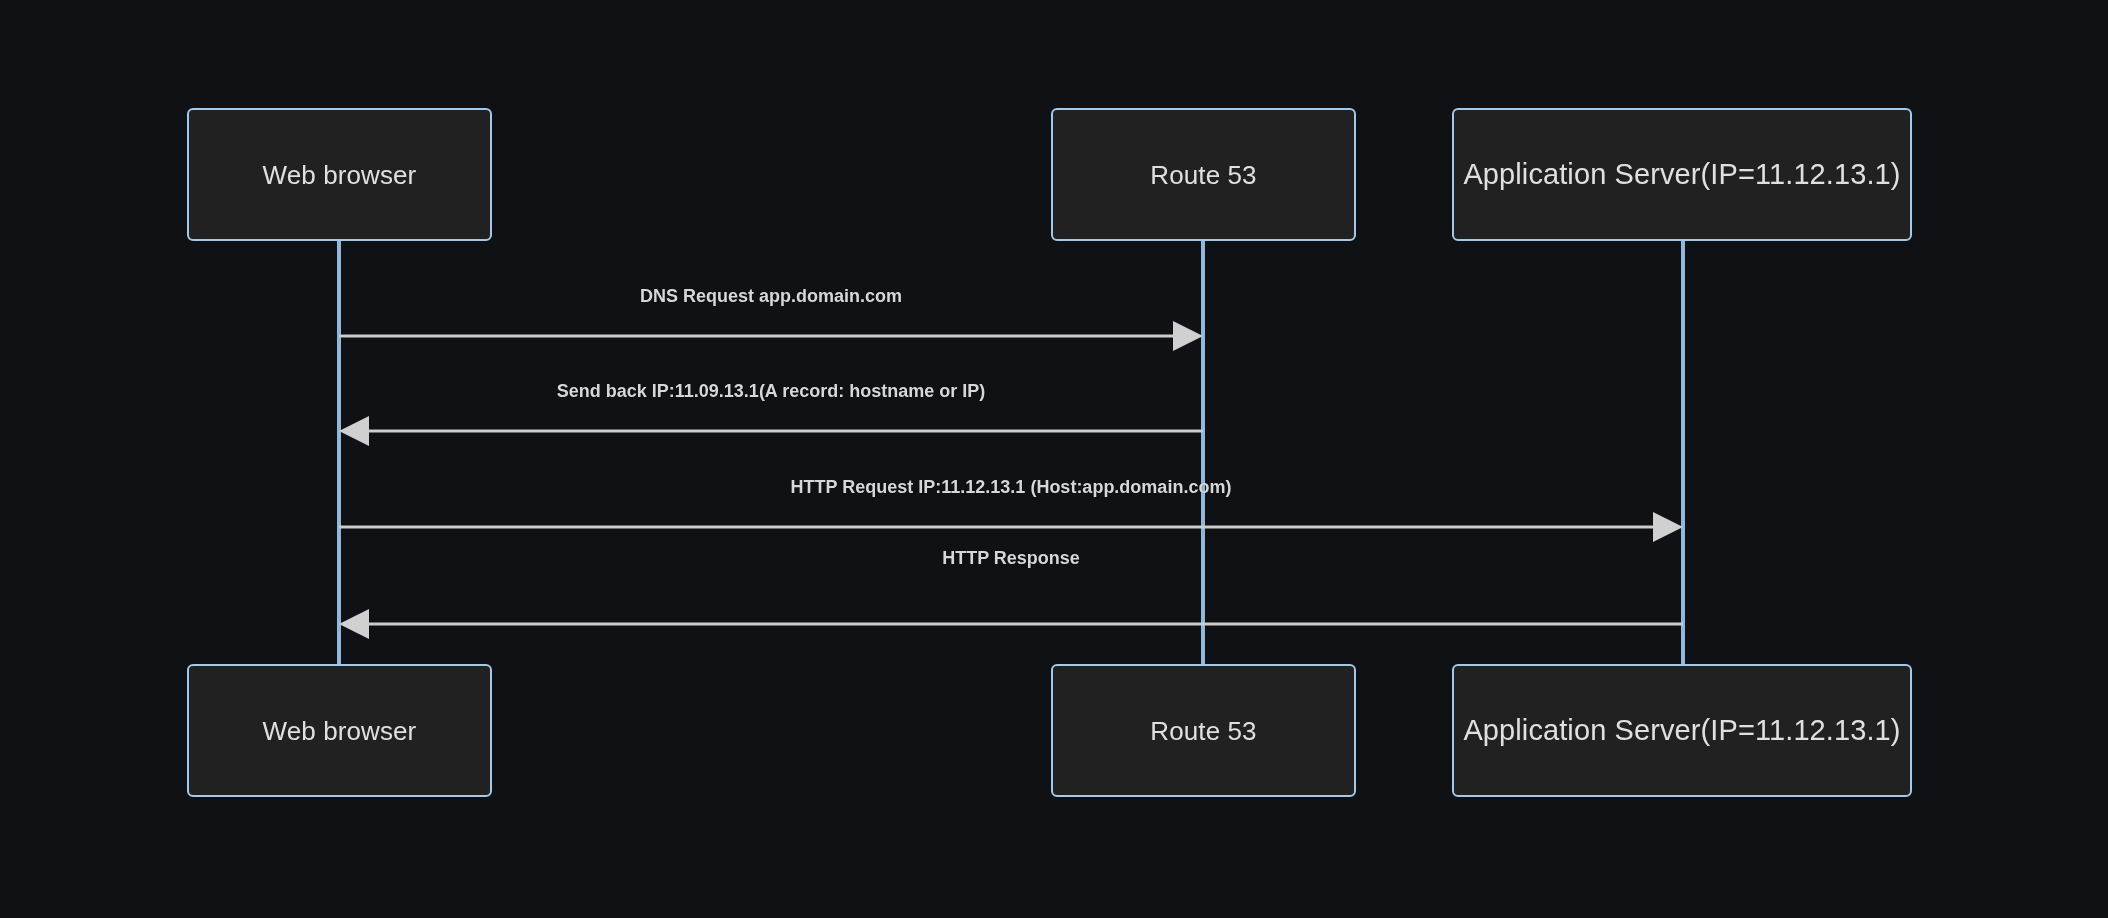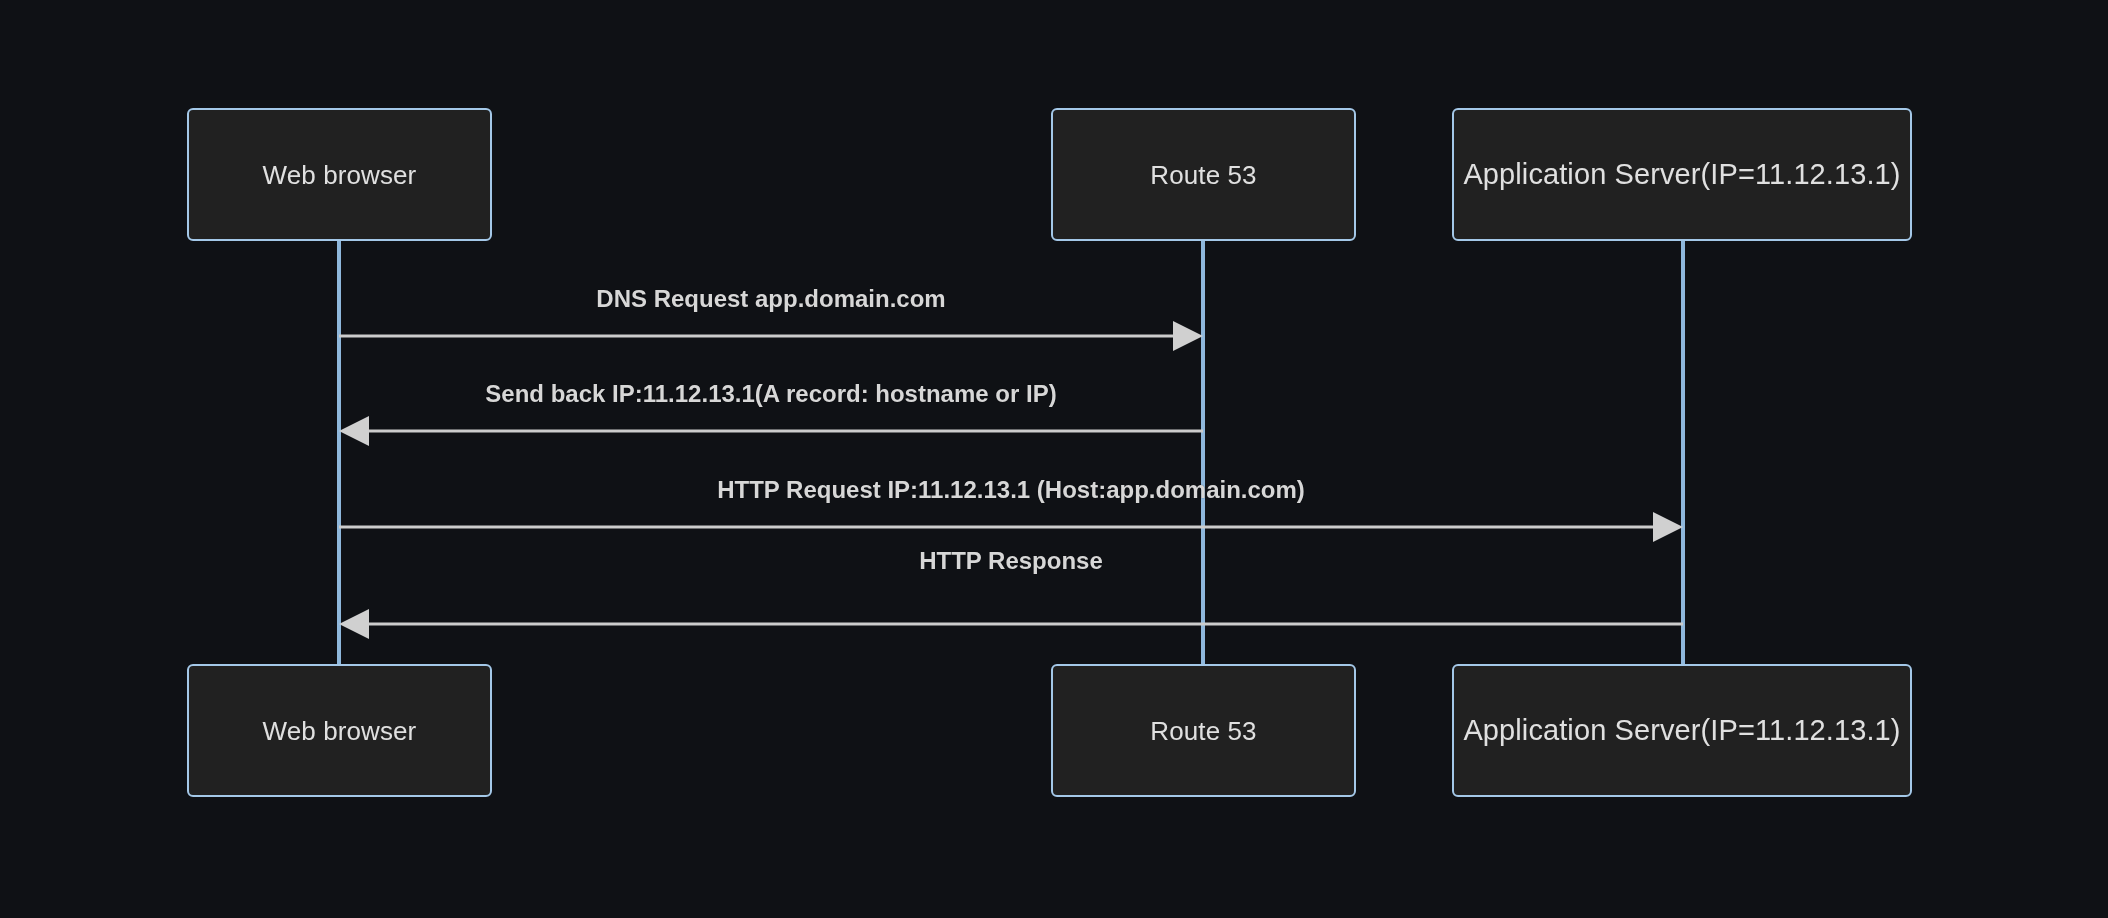"DNS Request app.domain.com" .msg-label { font-size: 24px -> 18px }
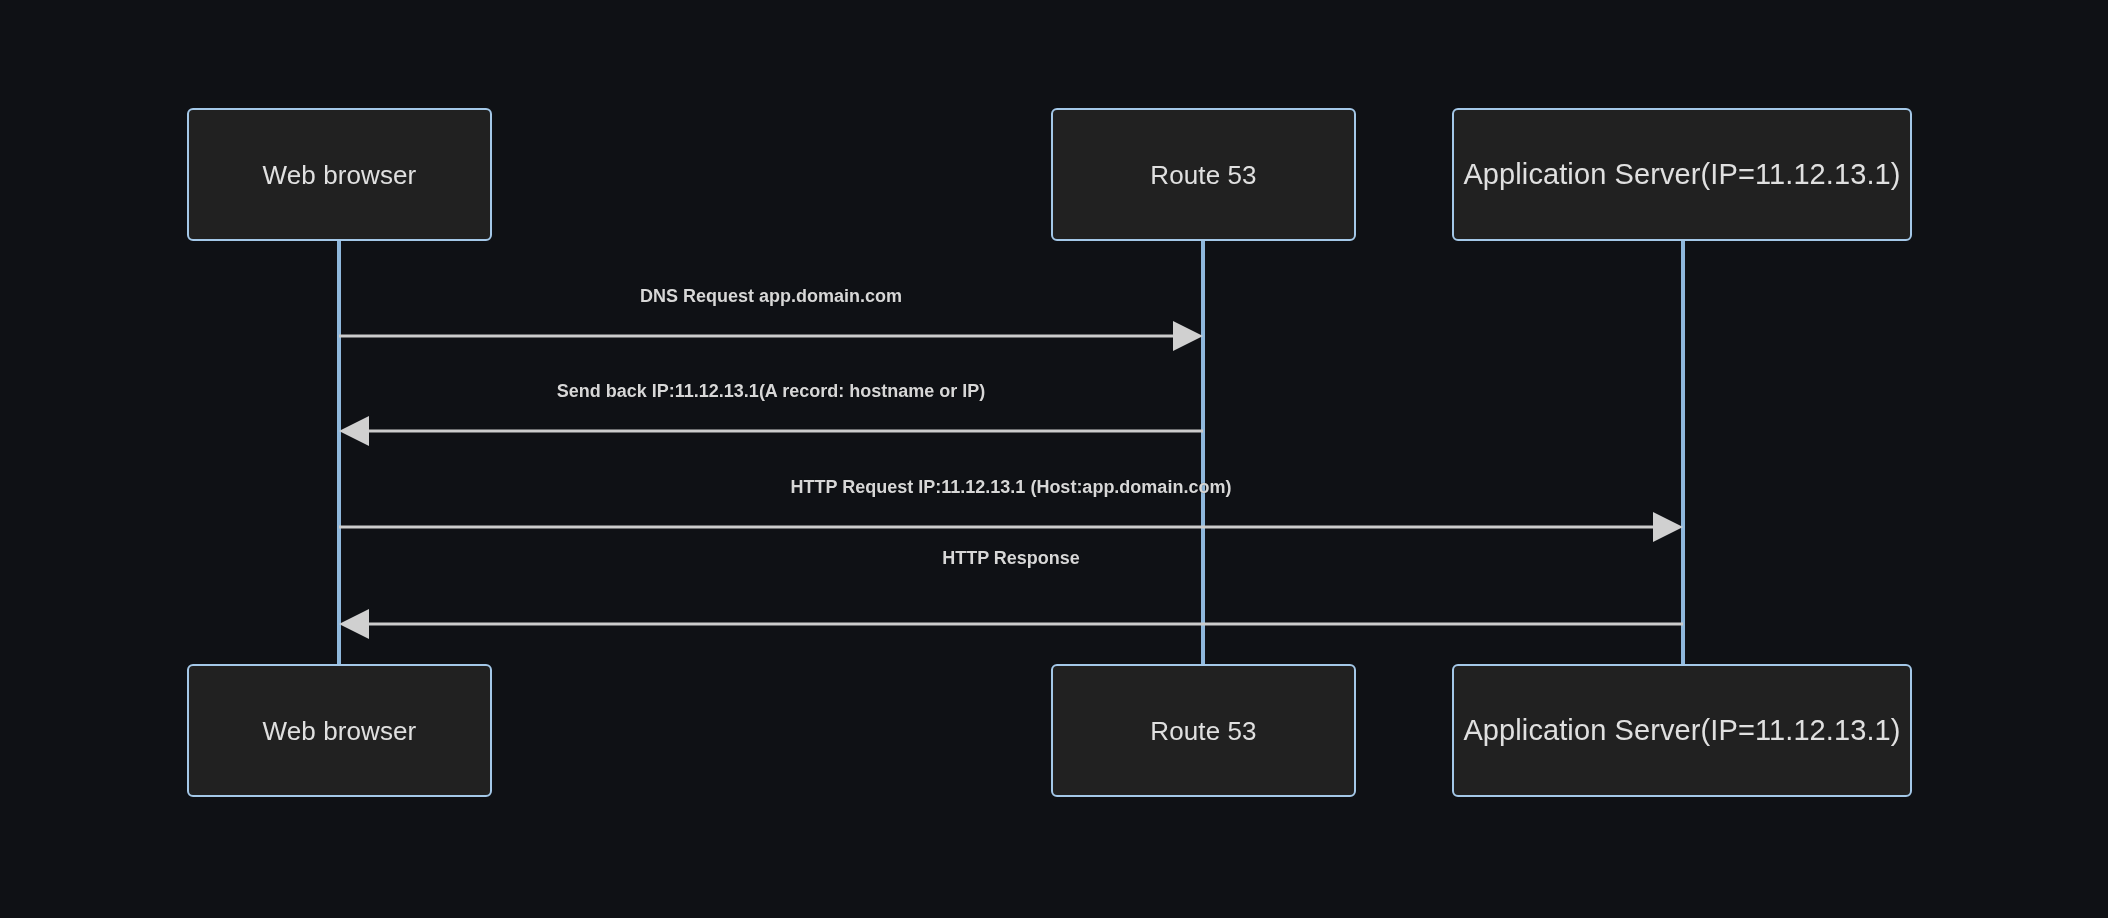"Send back IP:11.12.13.1(A record:" div.msg-label { text: IP:11.12.13.1 -> IP:11.09.13.1 }
